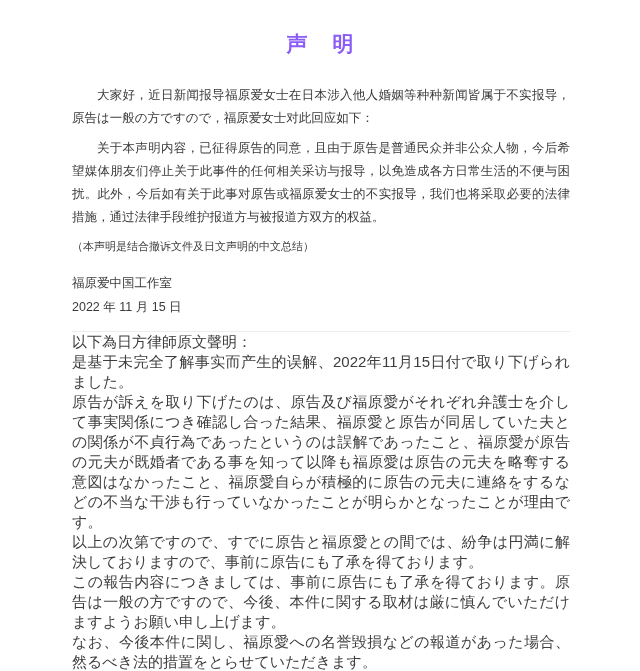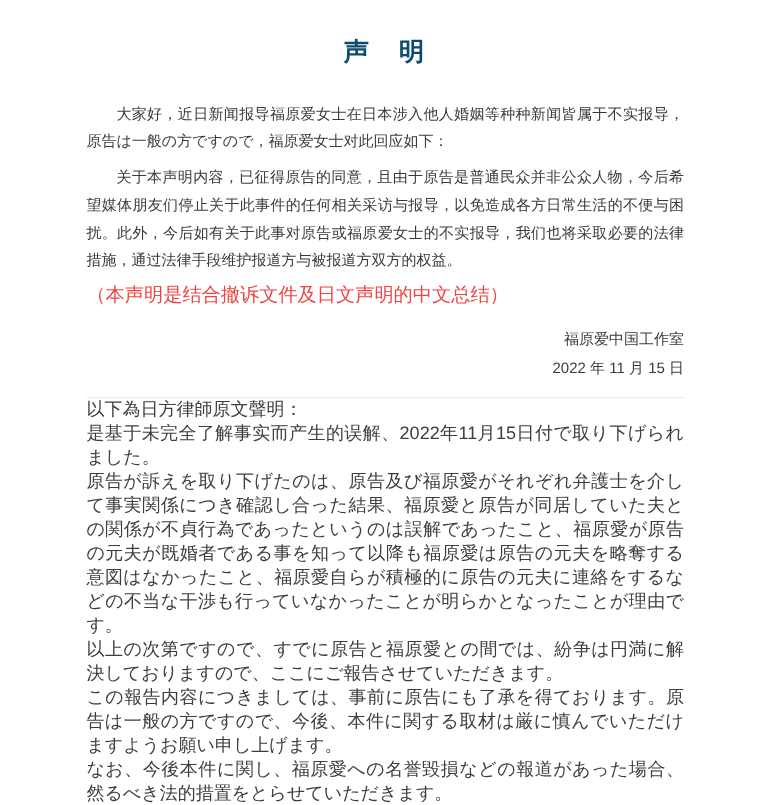"声 明" .doc-title { color: #0c4a6e -> #8b5cf6 }
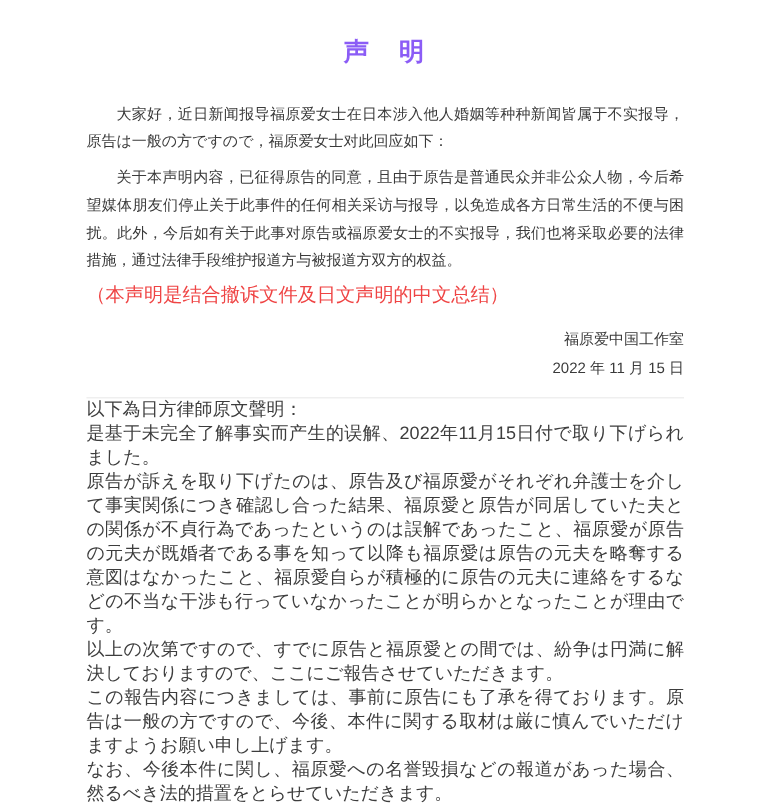"（本声明是结合撤诉文件及日文声明的中文总结）" .cn-note { color: #ef4444 -> #404040; font-size: 16px -> 11px }
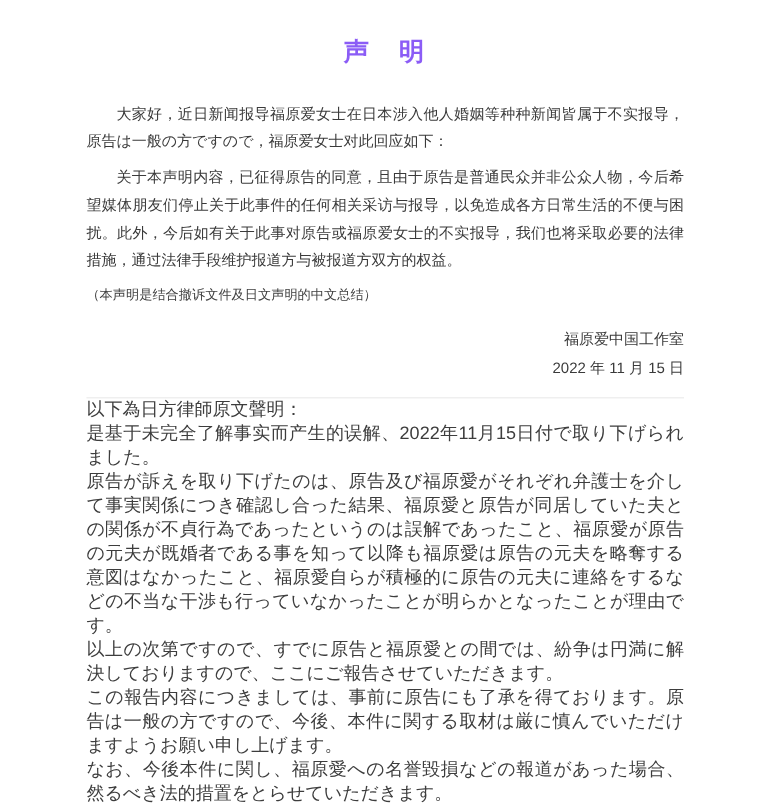"福原爱中国工作室" .cn-signature-block { text-align: right -> none }
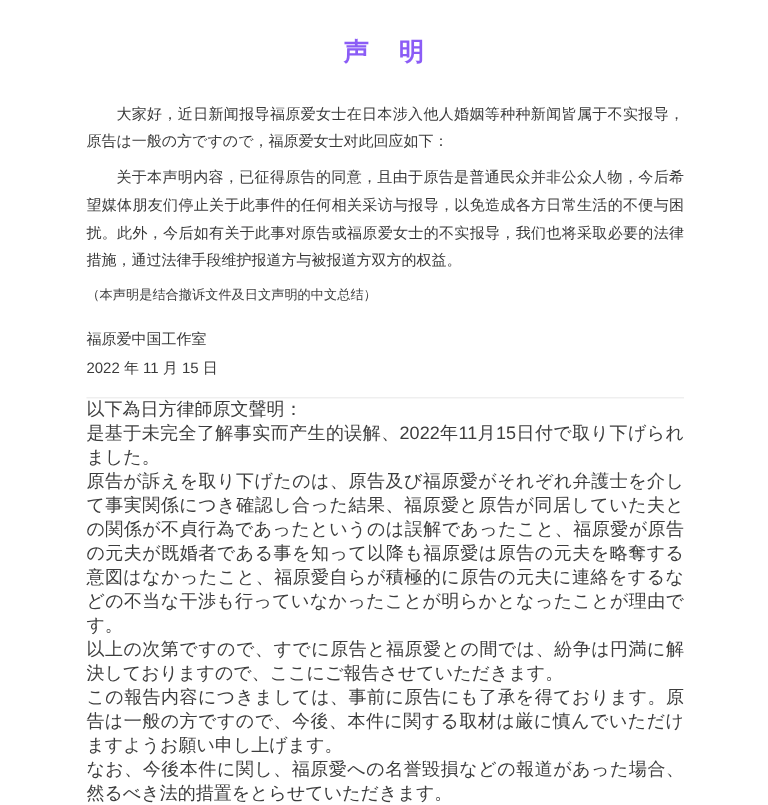"以上の次第ですので、すでに原告と福原愛との間では、紛争は円満に解決しておりますの" p.jp-para { text: ここにご報告させていただき -> 事前に原告にも了承を得ており }
